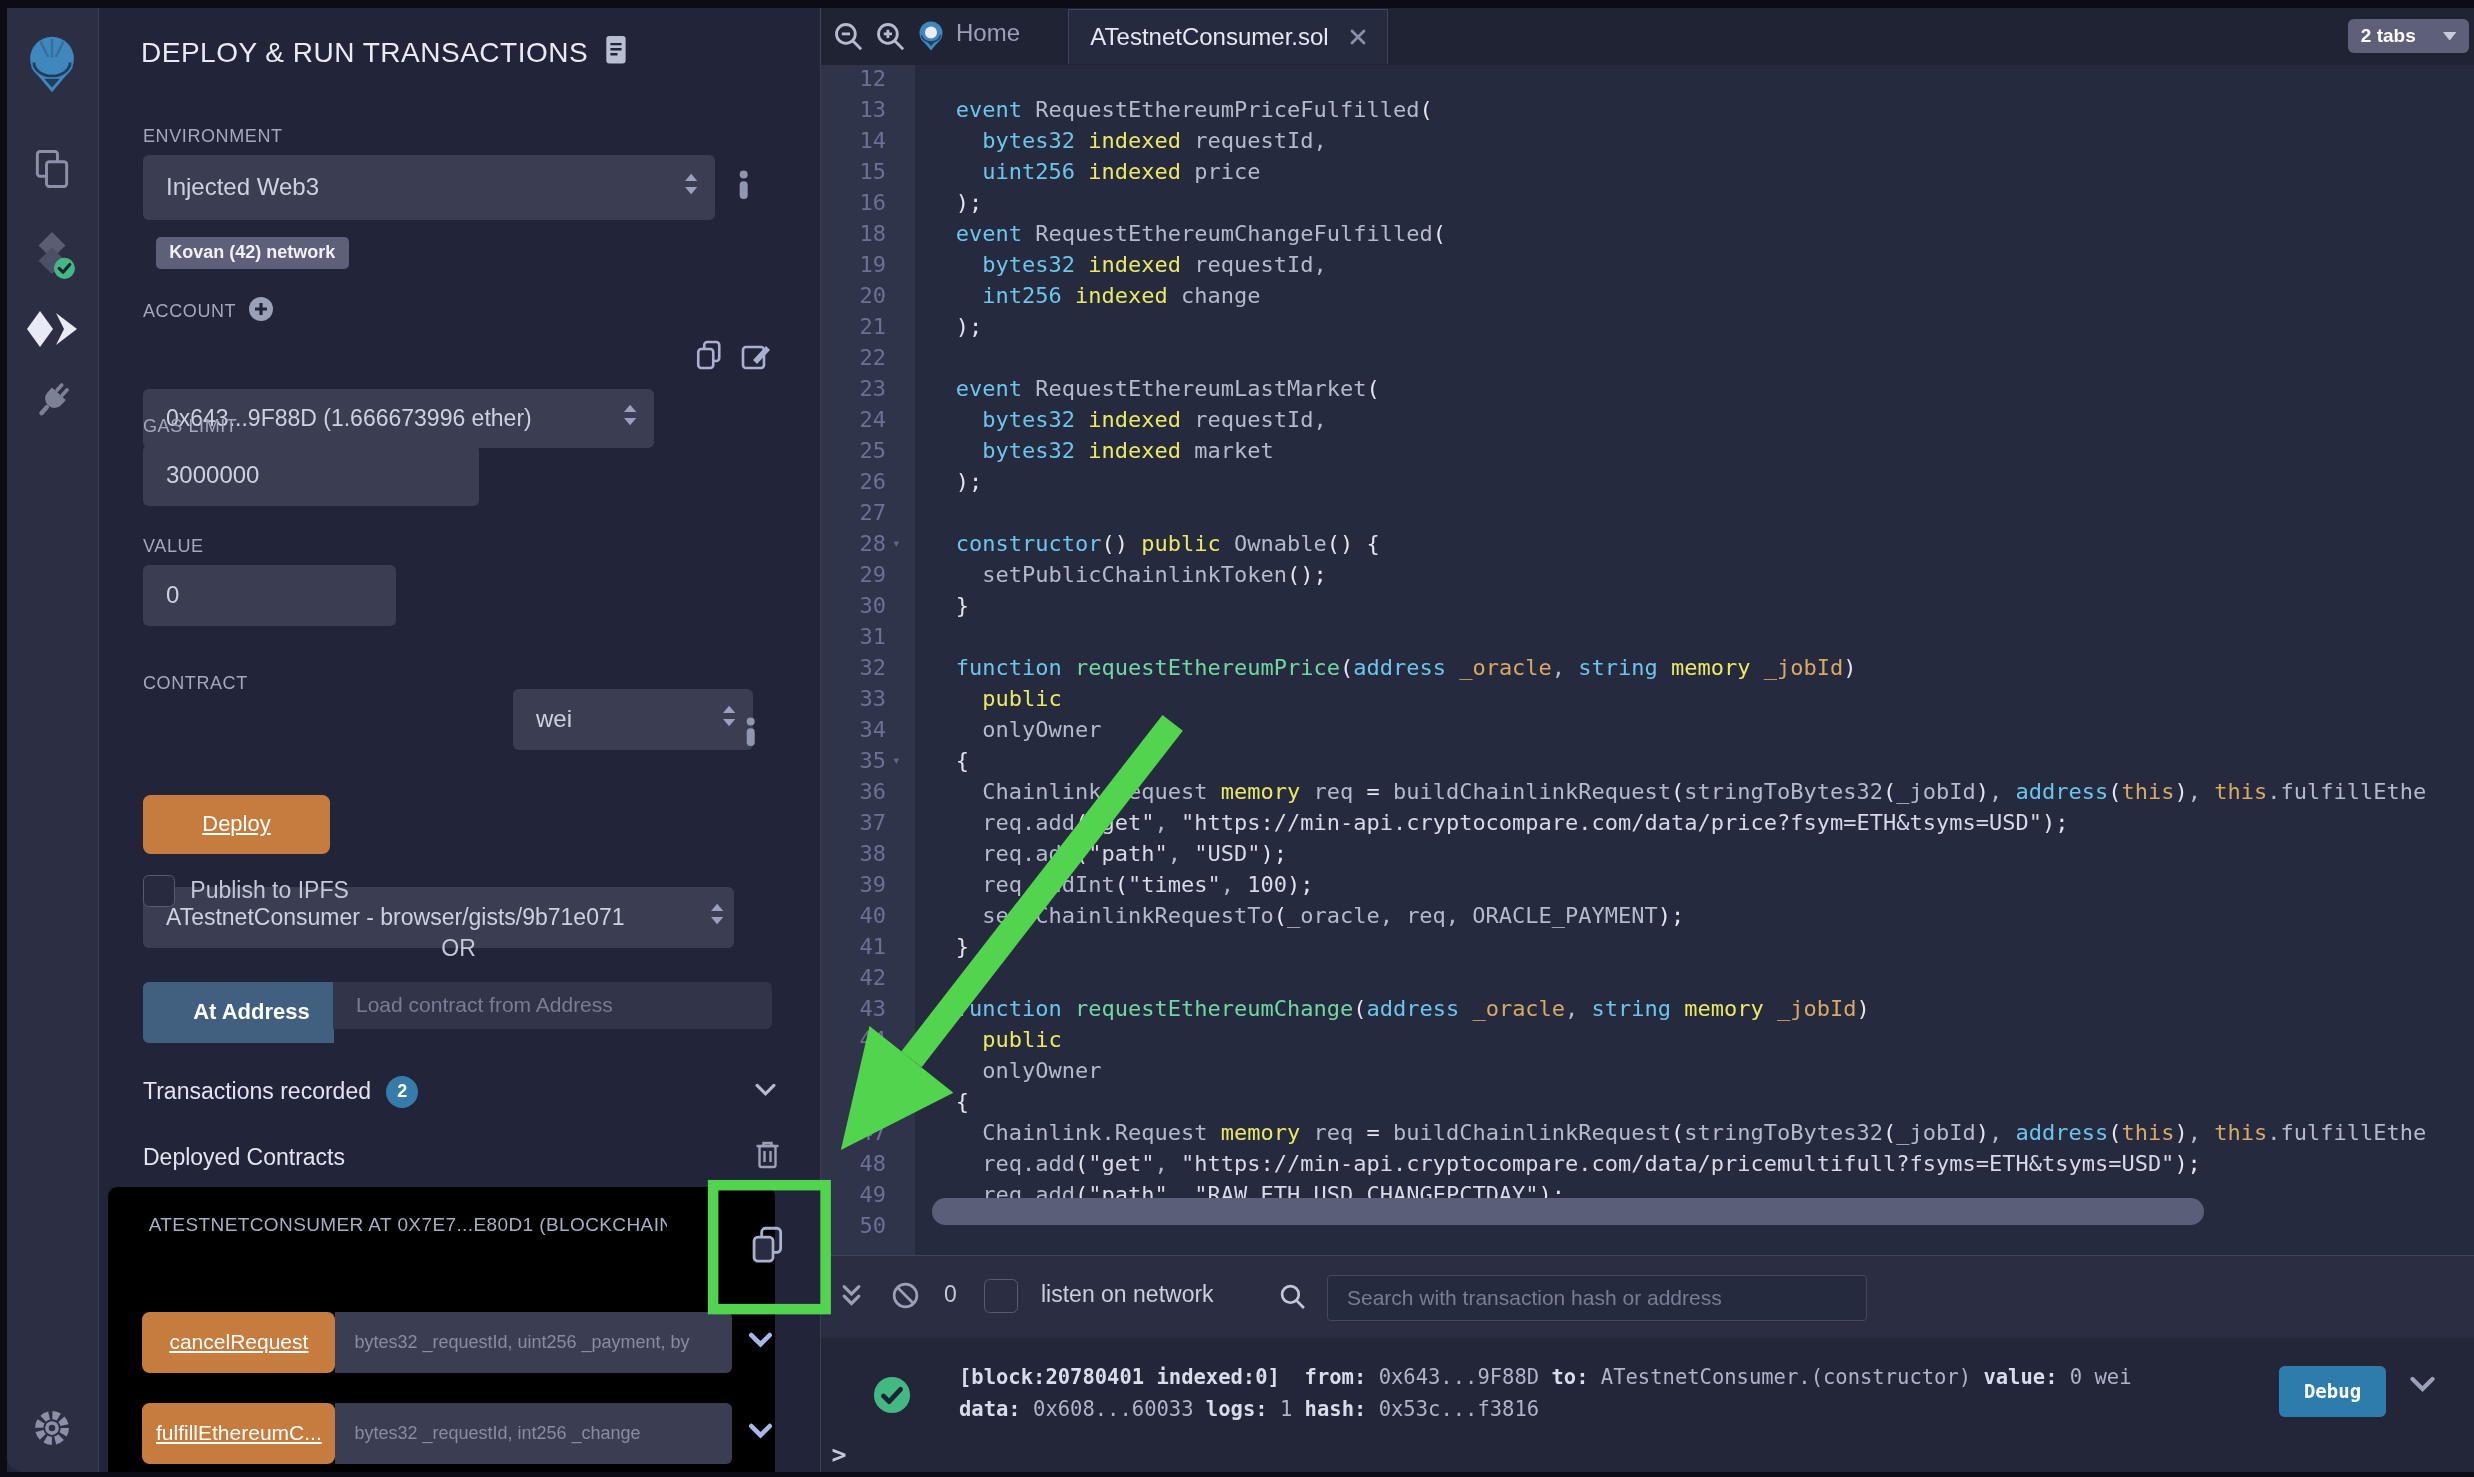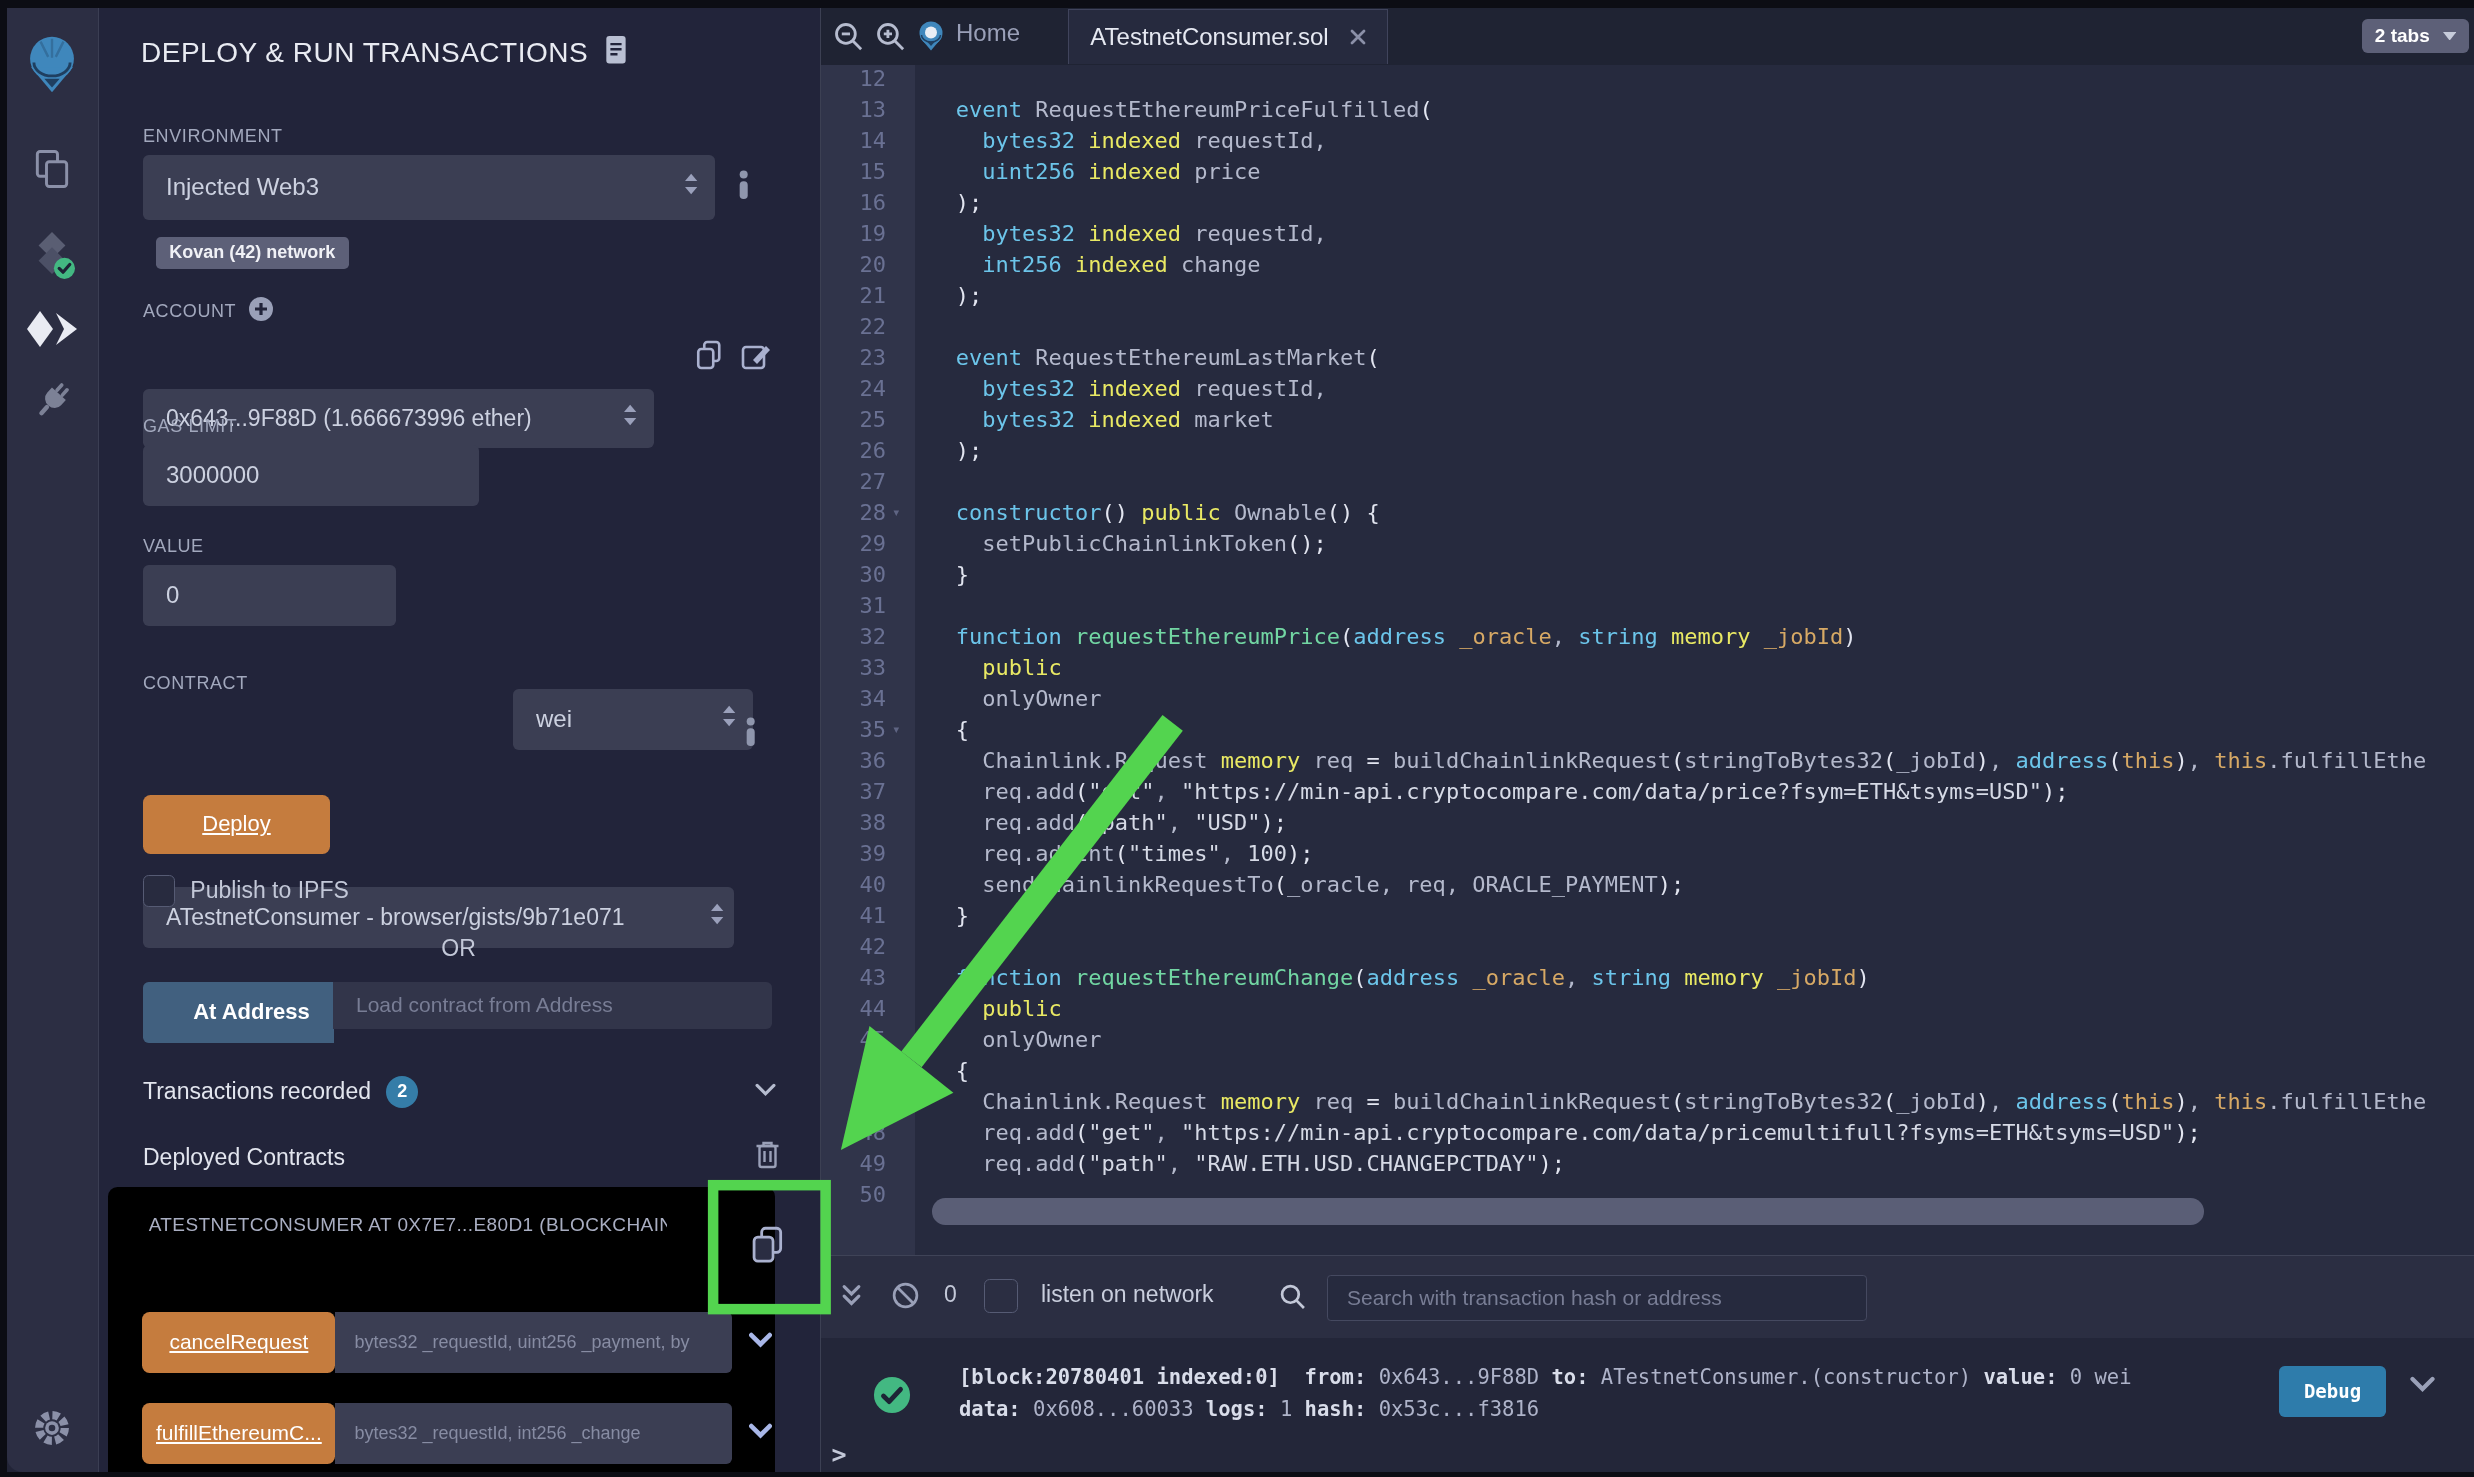"2 tabs" .tabs-badge { gap: 13px -> 27px }
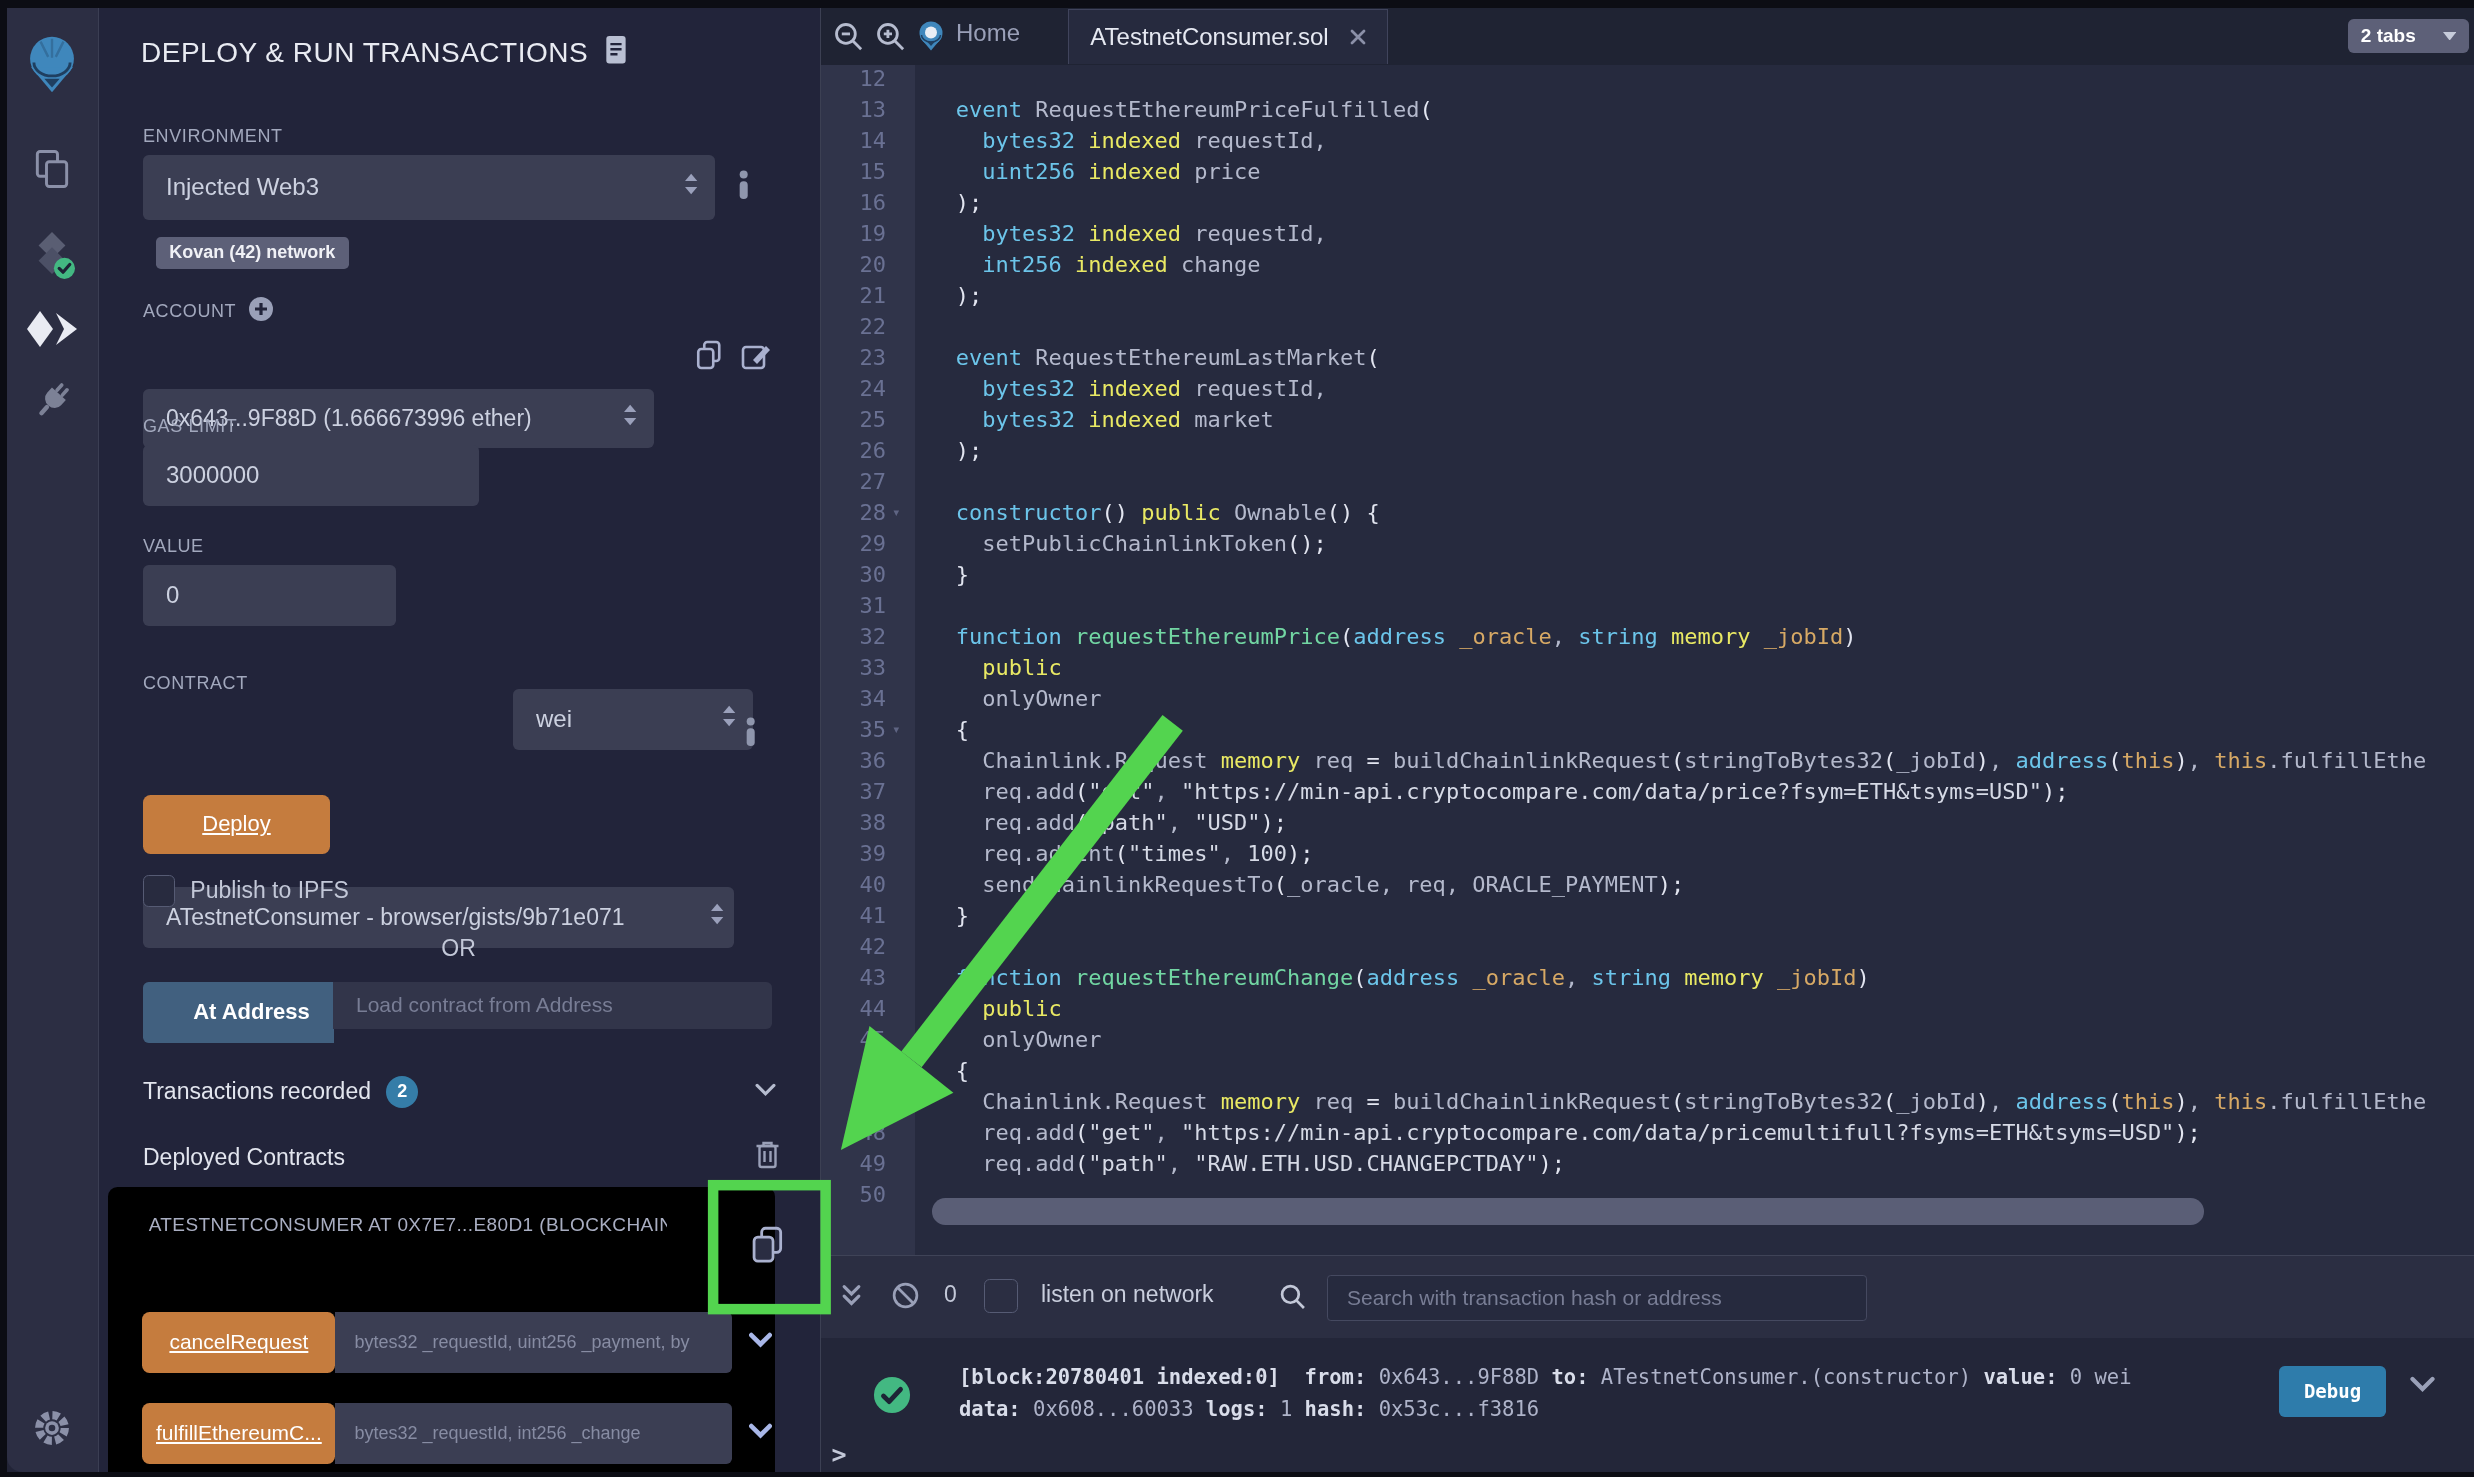"18" div.code-row { html: none -> <div><span>18</span><span></span><span><span> </span><span>event</span><span> RequestEthereumChangeFulfilled</span><span>(</span></span></div> }
